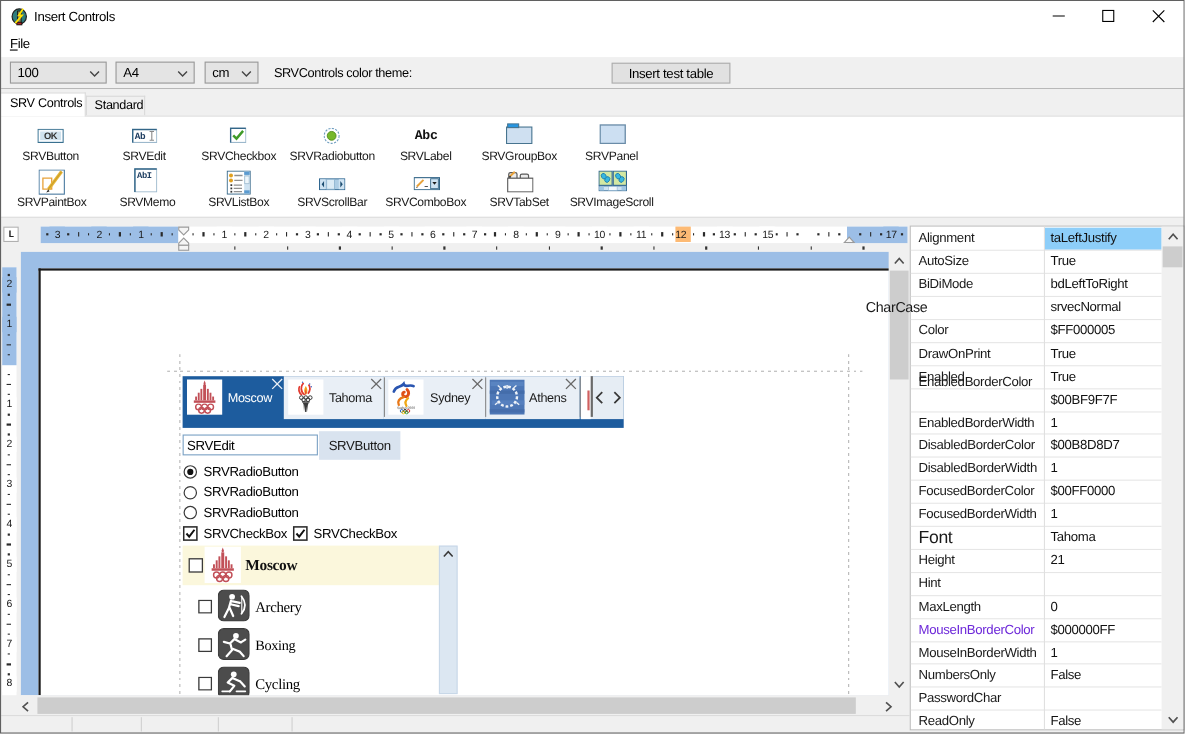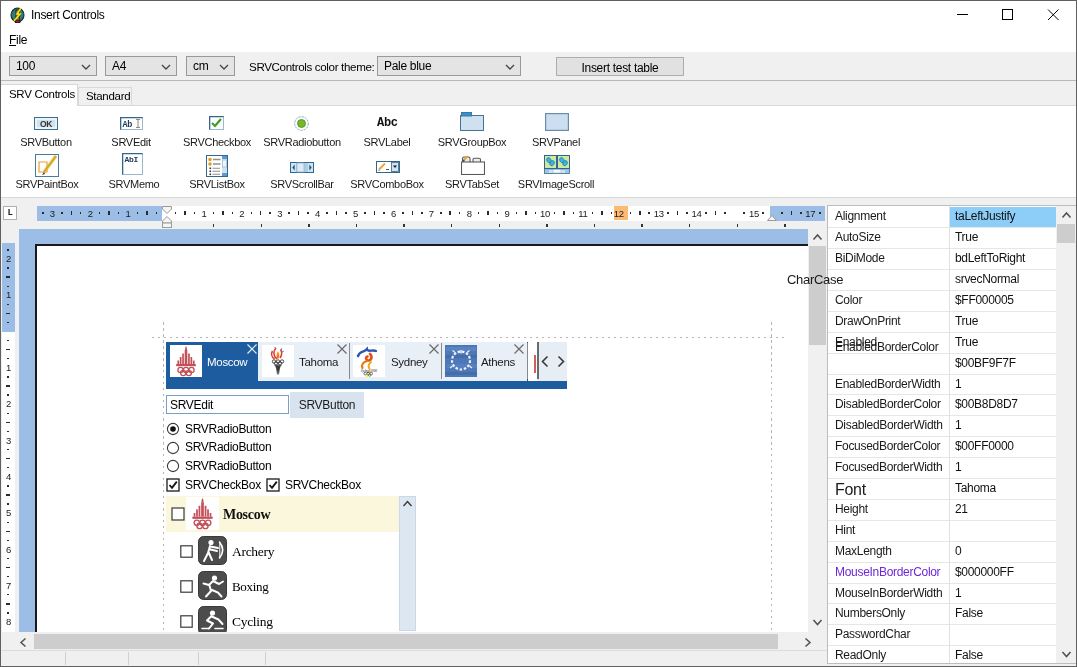"Pale blue" div.abs { html: <div> <div>Pale blue</div> <svg> <path></path> </svg> </div> -> none }
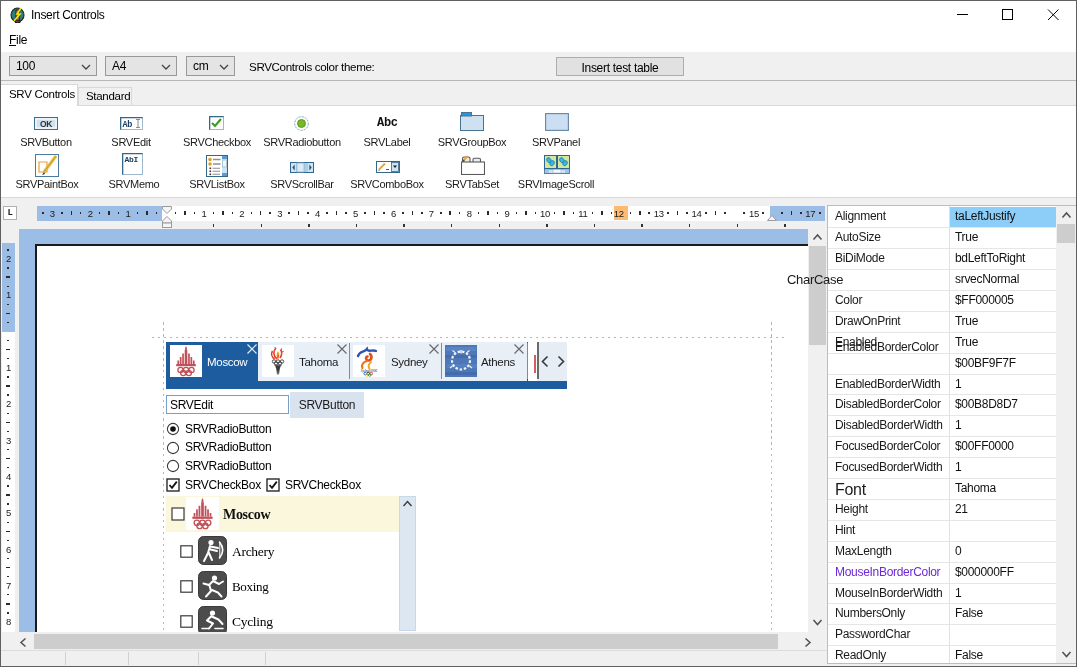"Insert test table" div.abs { width: 128px -> 108px }
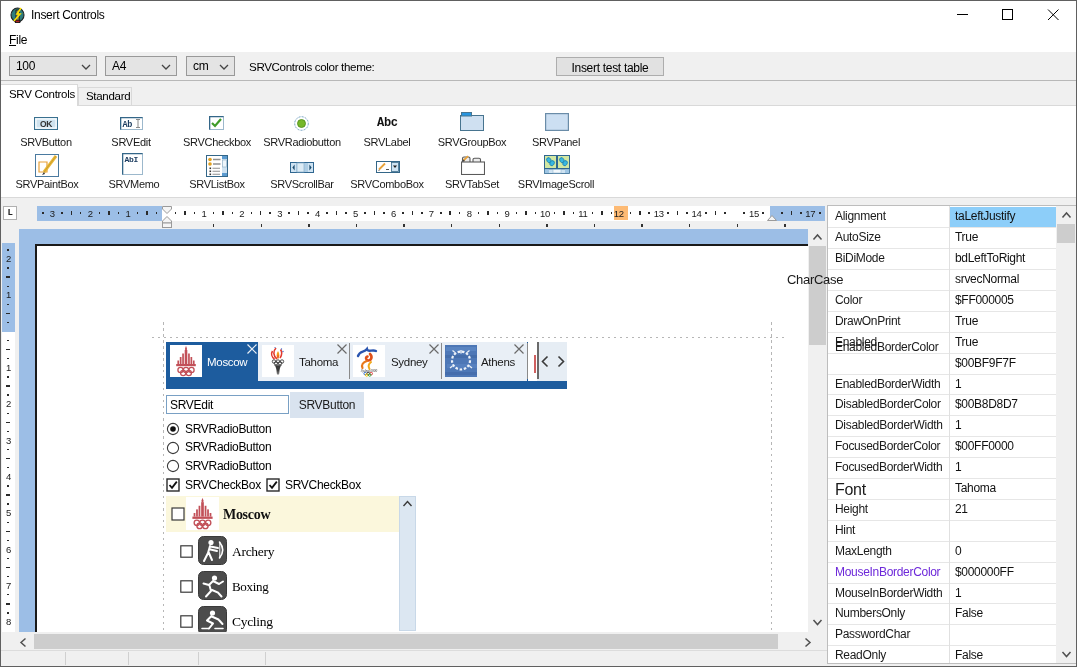"15" div.abs { left: 747px -> 691px }
